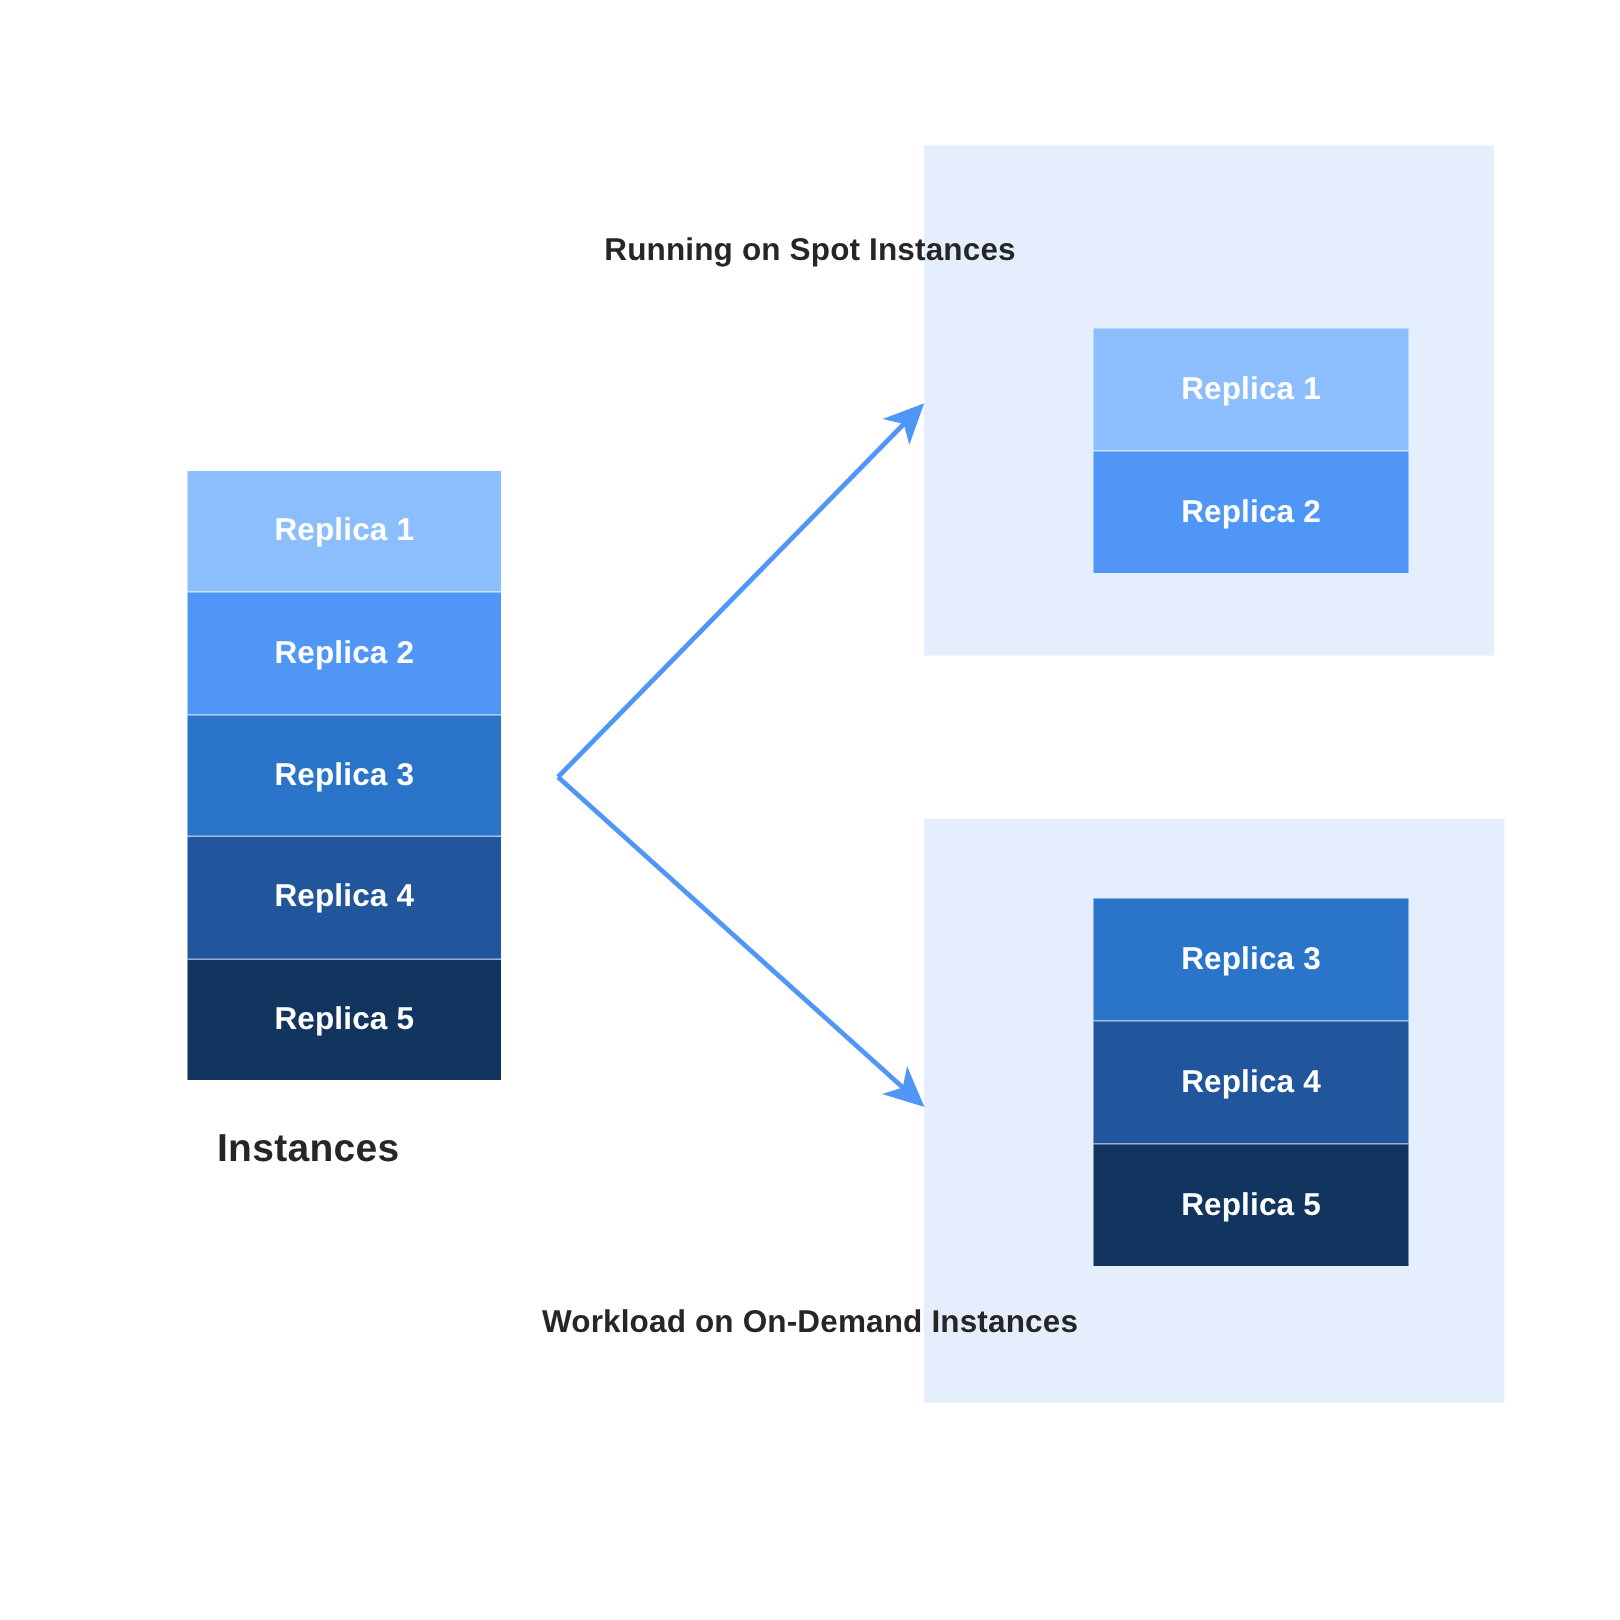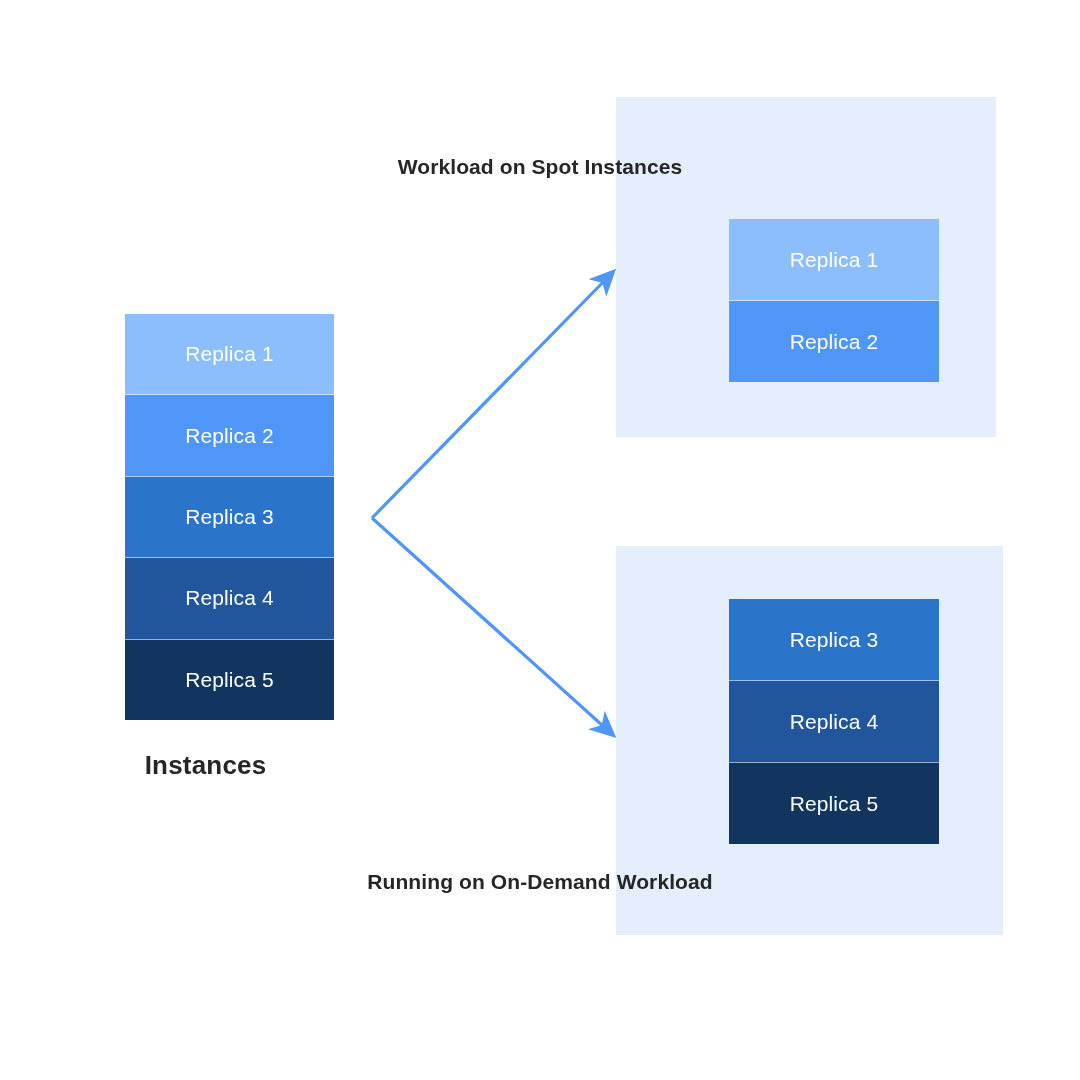"Workload on Spot Instances" div.panel-title { text: Workload -> Running }
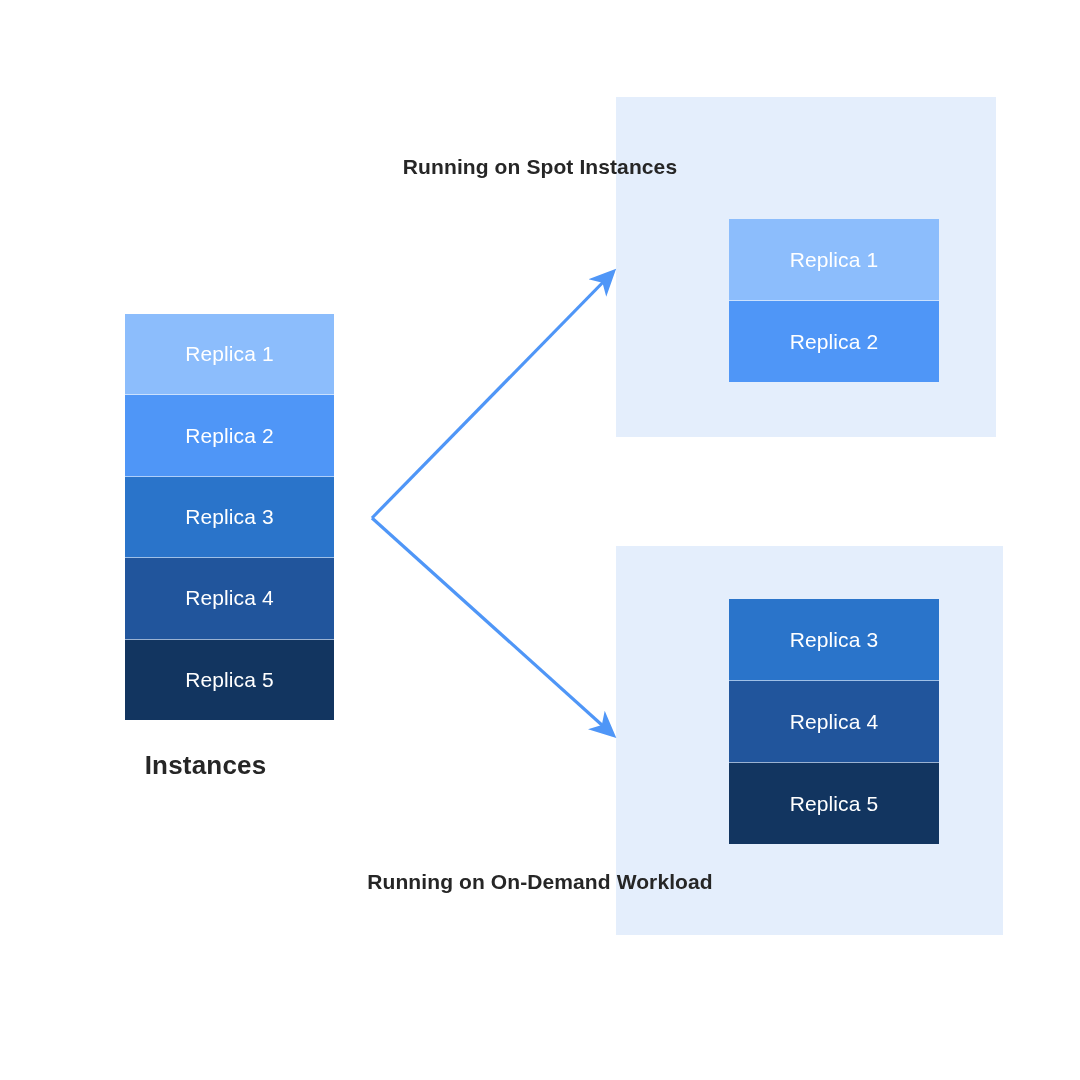"Replica 1" .replica-band { font-weight: 400 -> 700 }
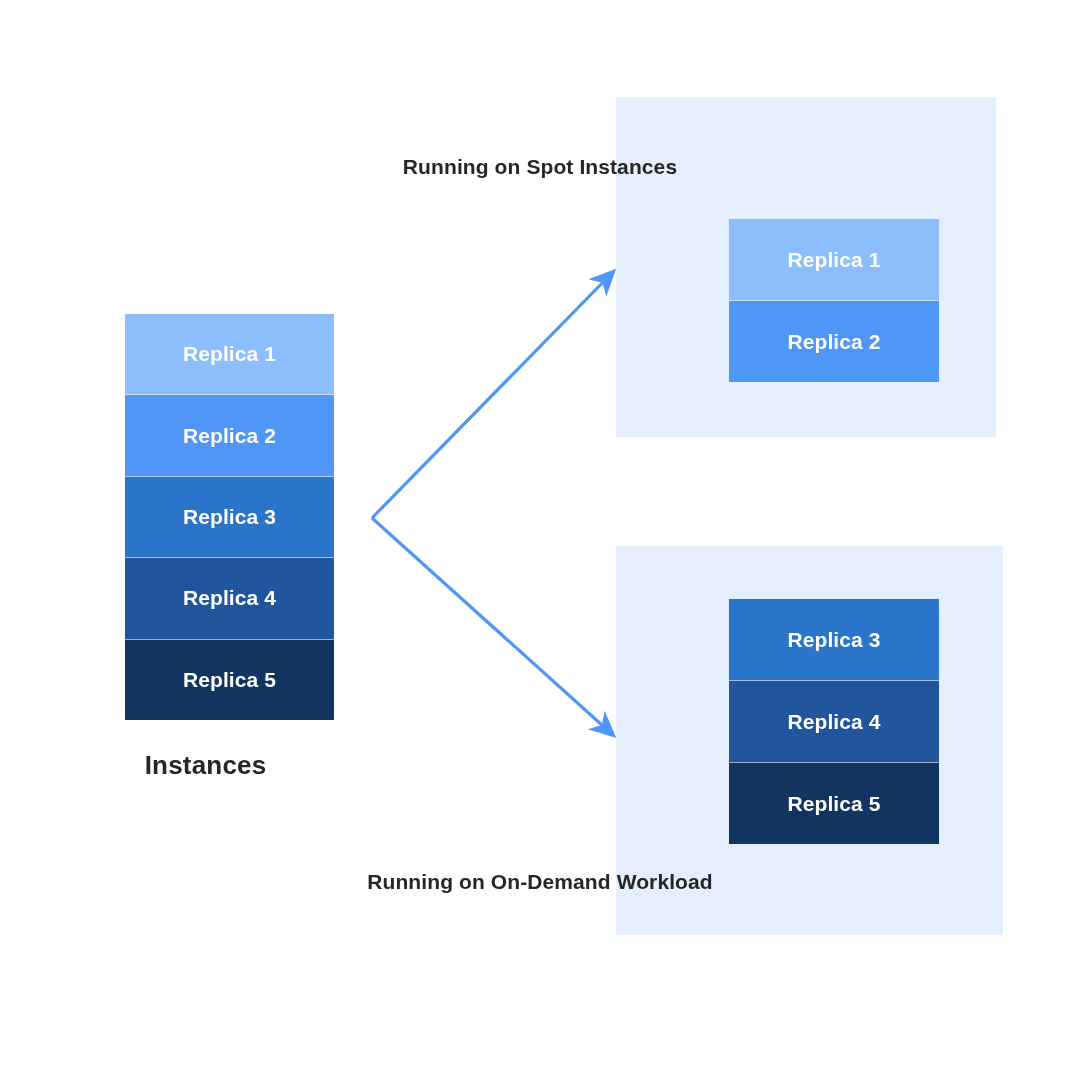"Running on On-Demand Workload" div.panel-title { text: Running on On-Demand Workload -> Workload on On-Demand Instances }
